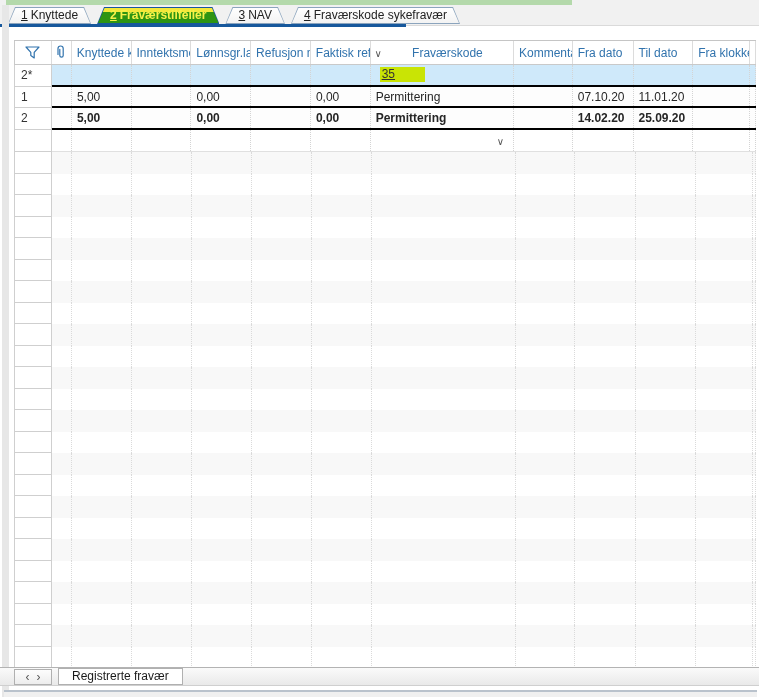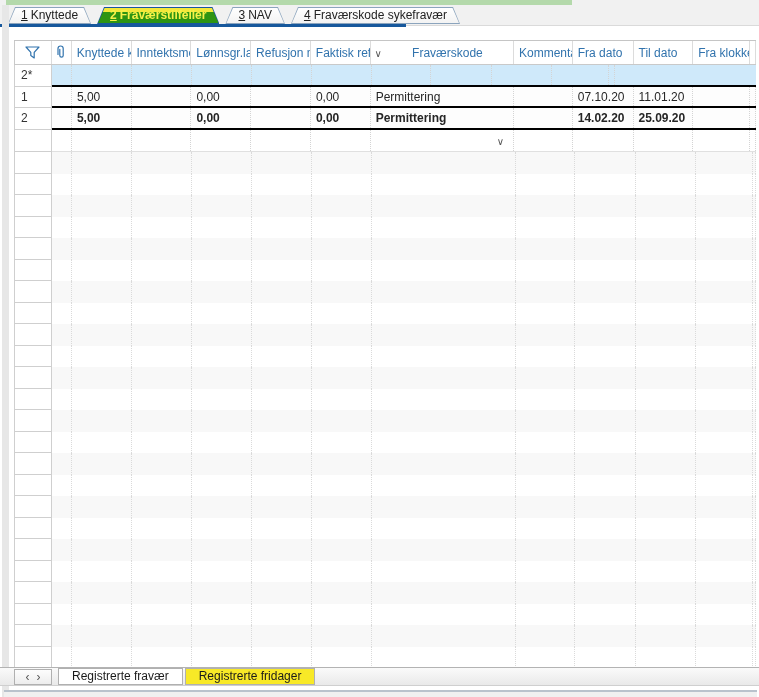"35" div.cell { html: none -> <div> <span><span>35</span></span> </div> }
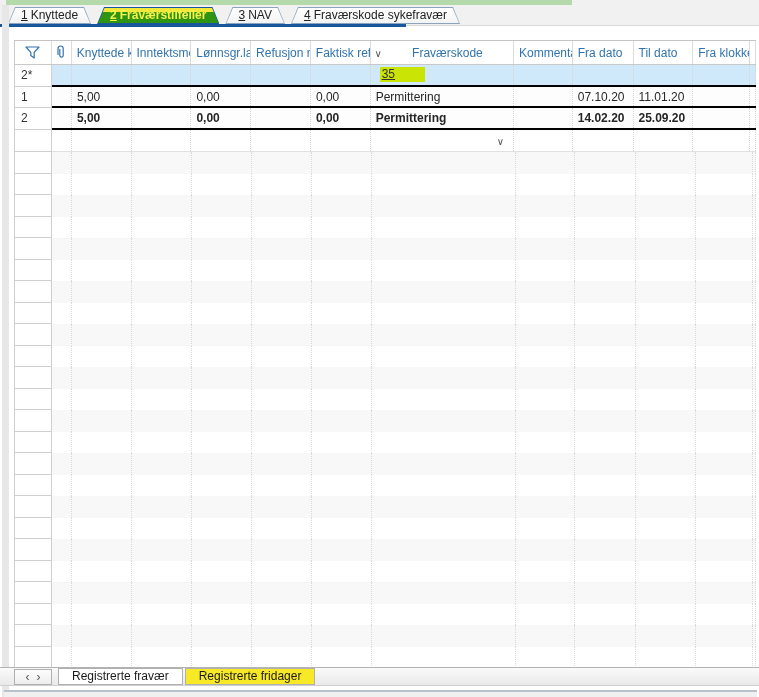"Registrerte fridager" div.btab { html: <div>Registrerte fridager</div> -> none }
